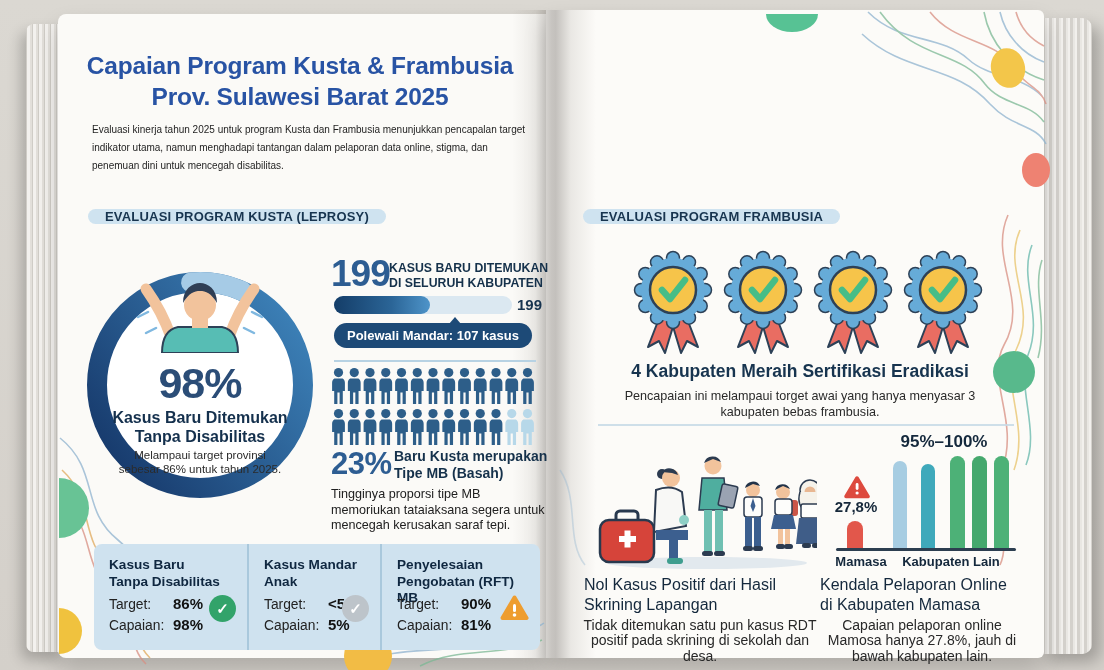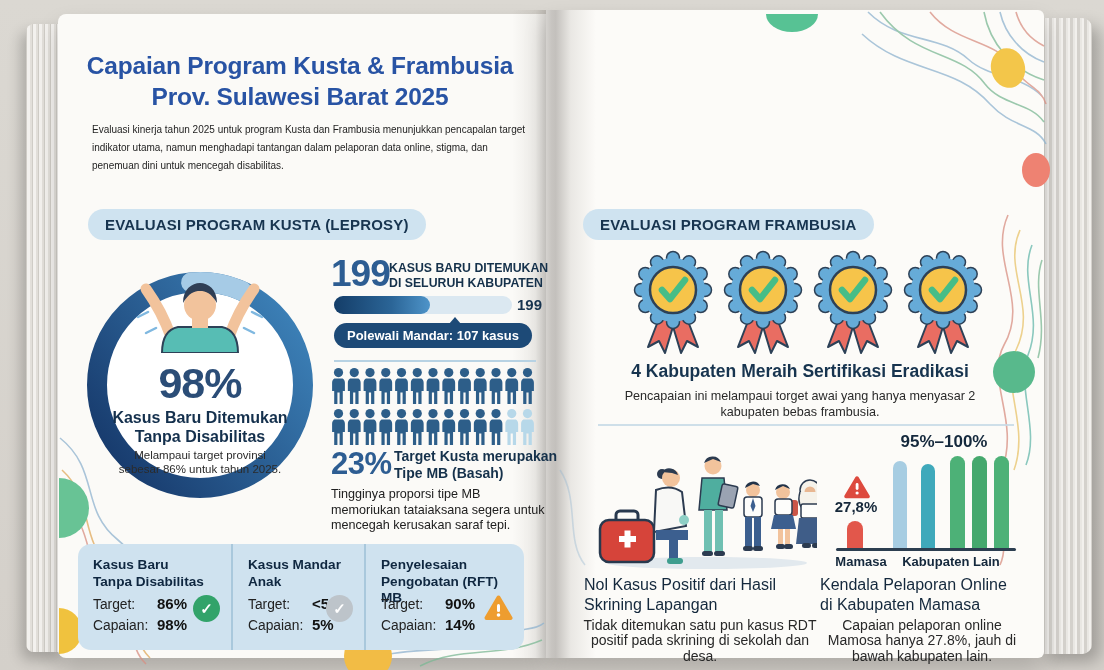"EVALUASI PROGRAM KUSTA (LEPROSY)" .badge { font-size: 15px -> 13px; padding: 7px 17px -> 0 17px }
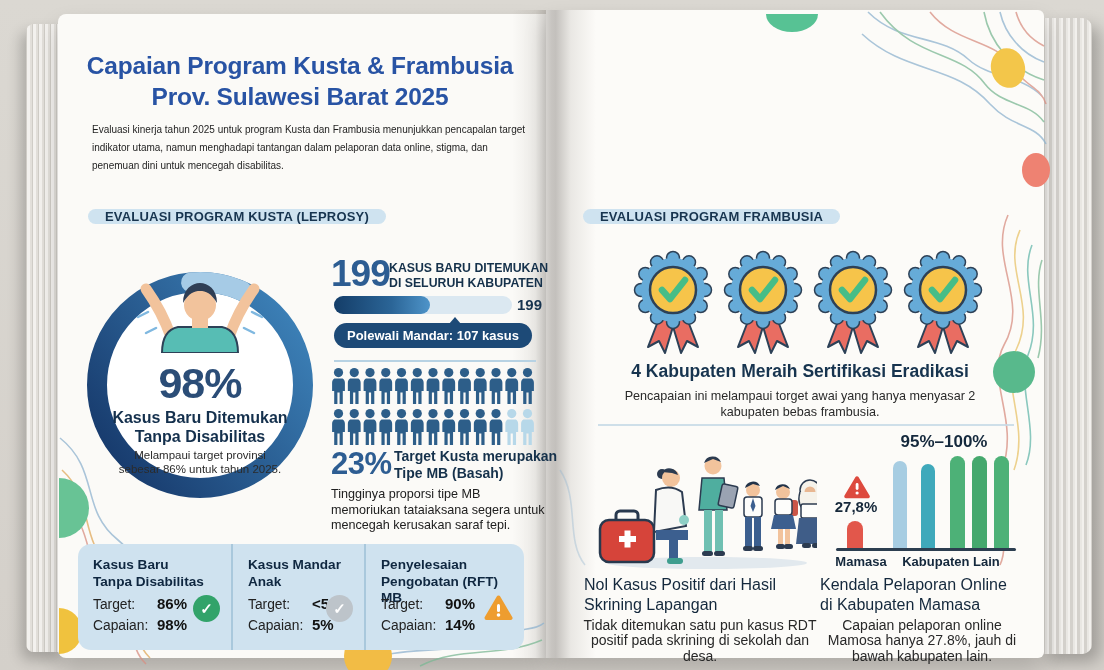"Pencapaian ini melampaui torget awai" div.abs { text: 2 -> 3 }
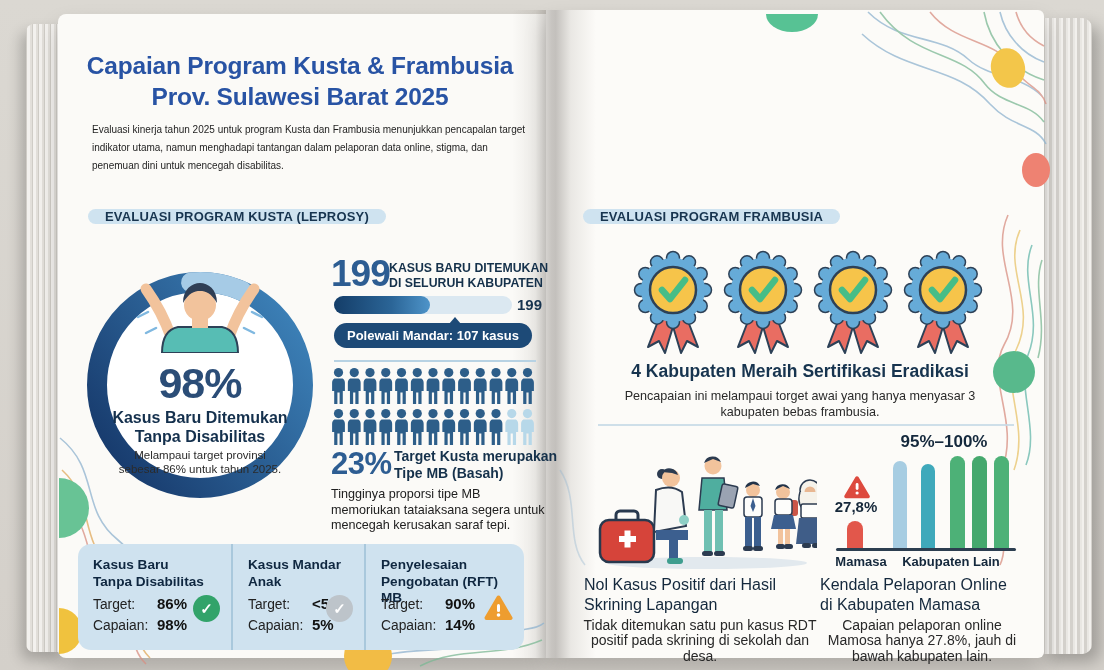"Target Kusta merupakan" div { text: Target -> Baru }
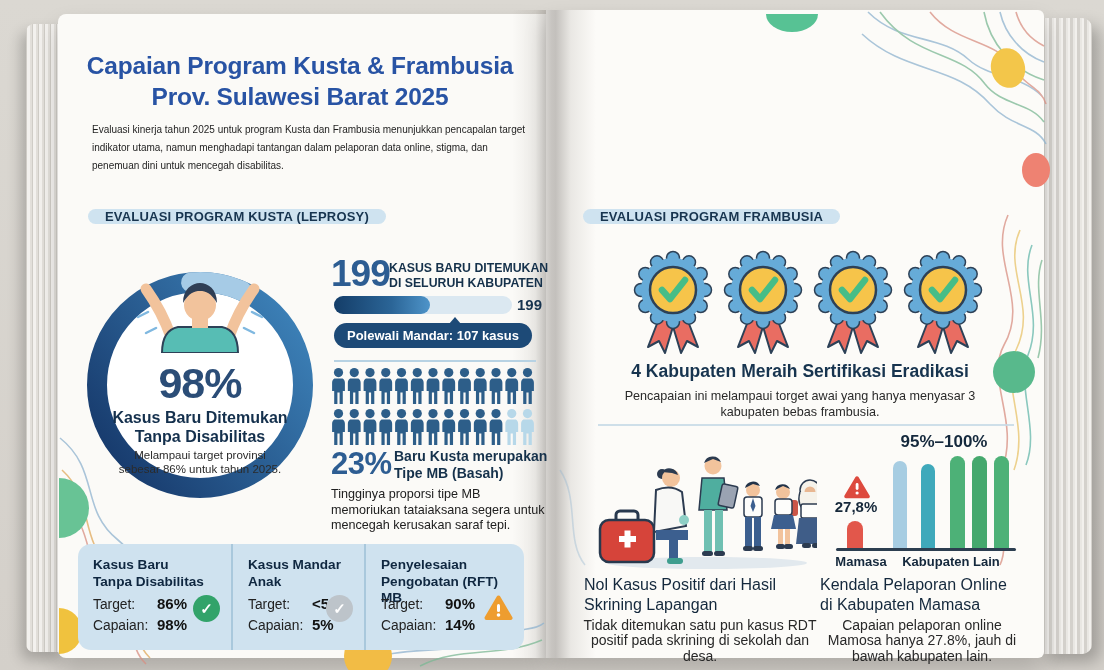"Kasus Baru" .kpi { border-radius: 13px -> 8px; left: 78px -> 94px }
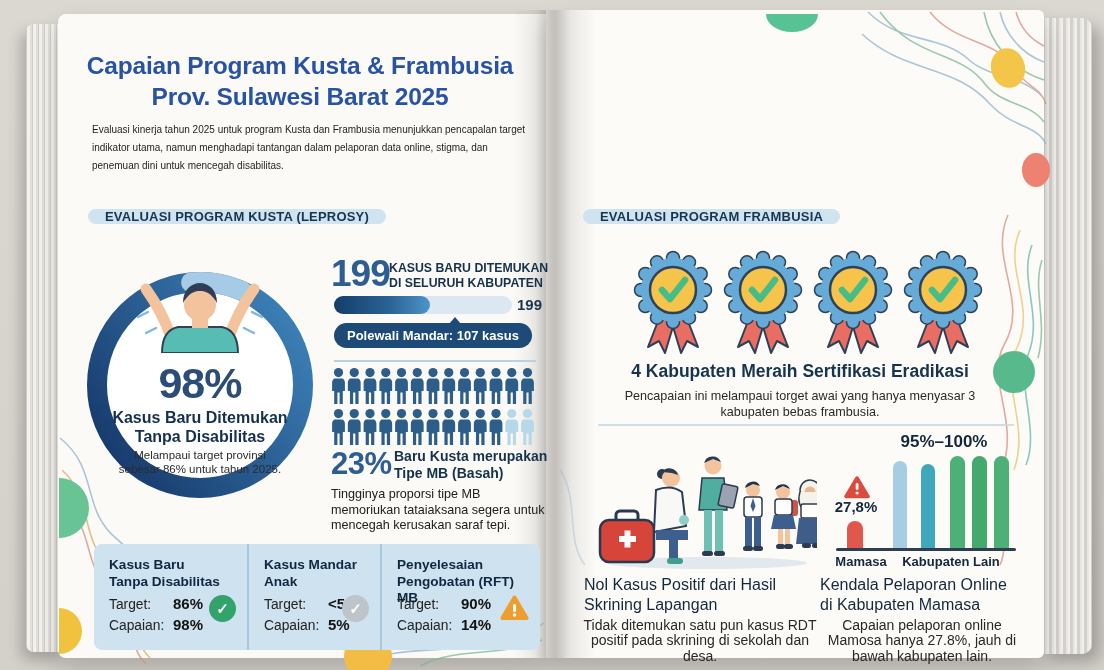"14%" span.kpi-val { text: 14% -> 81% }
